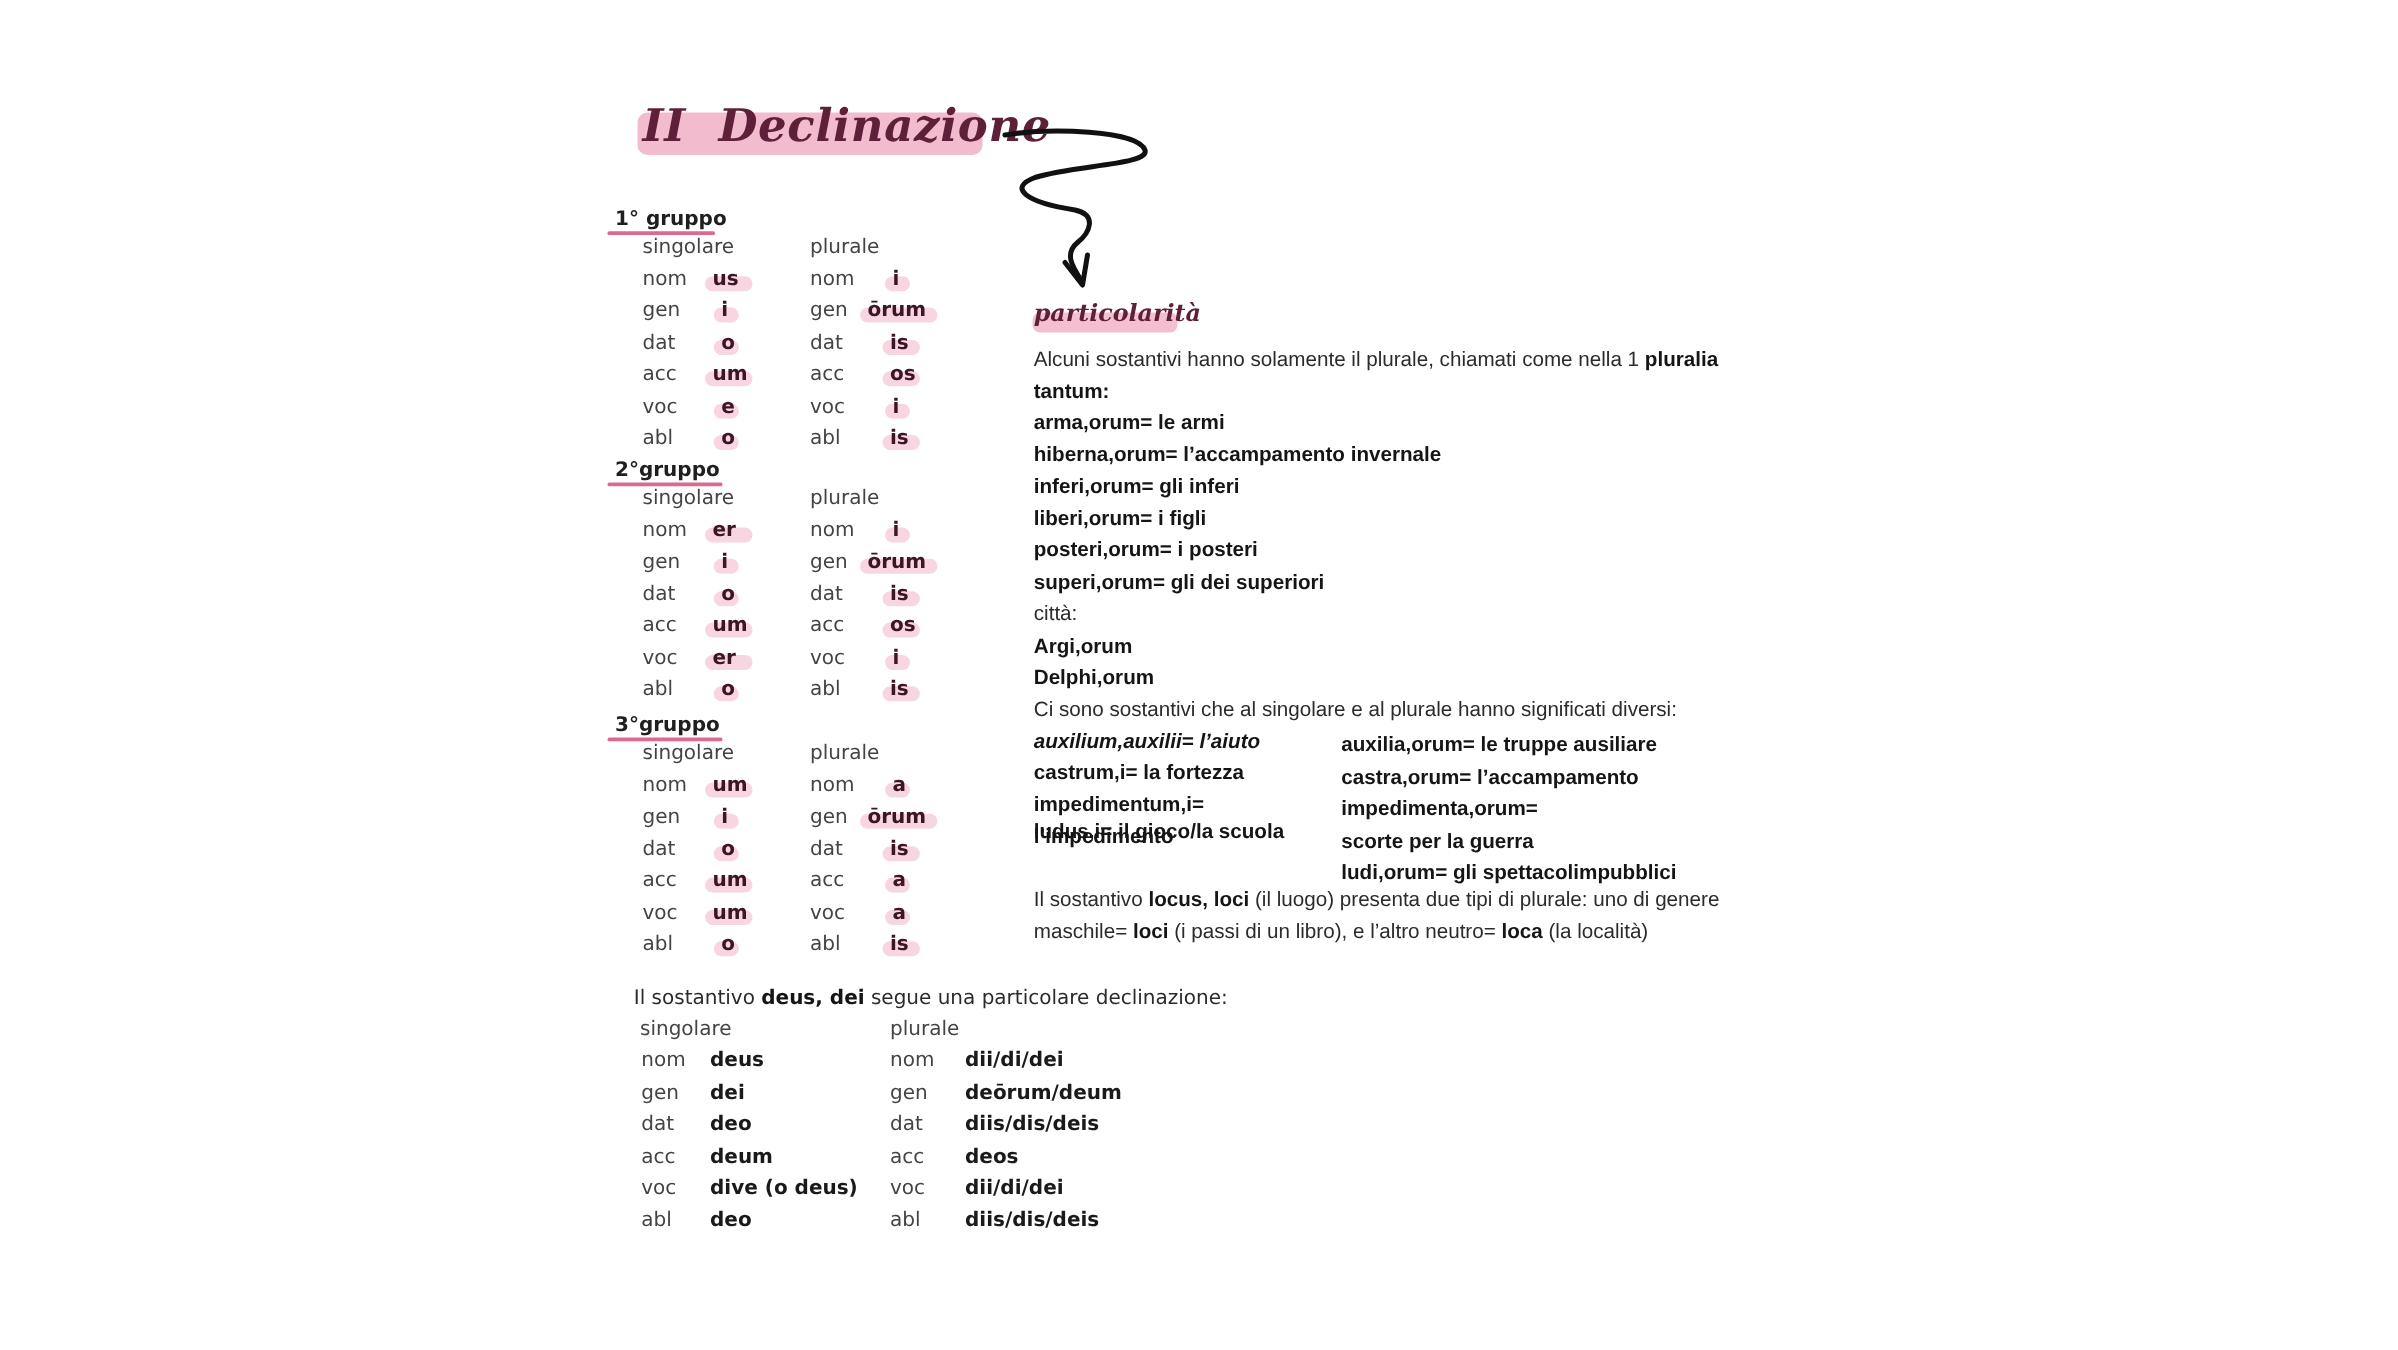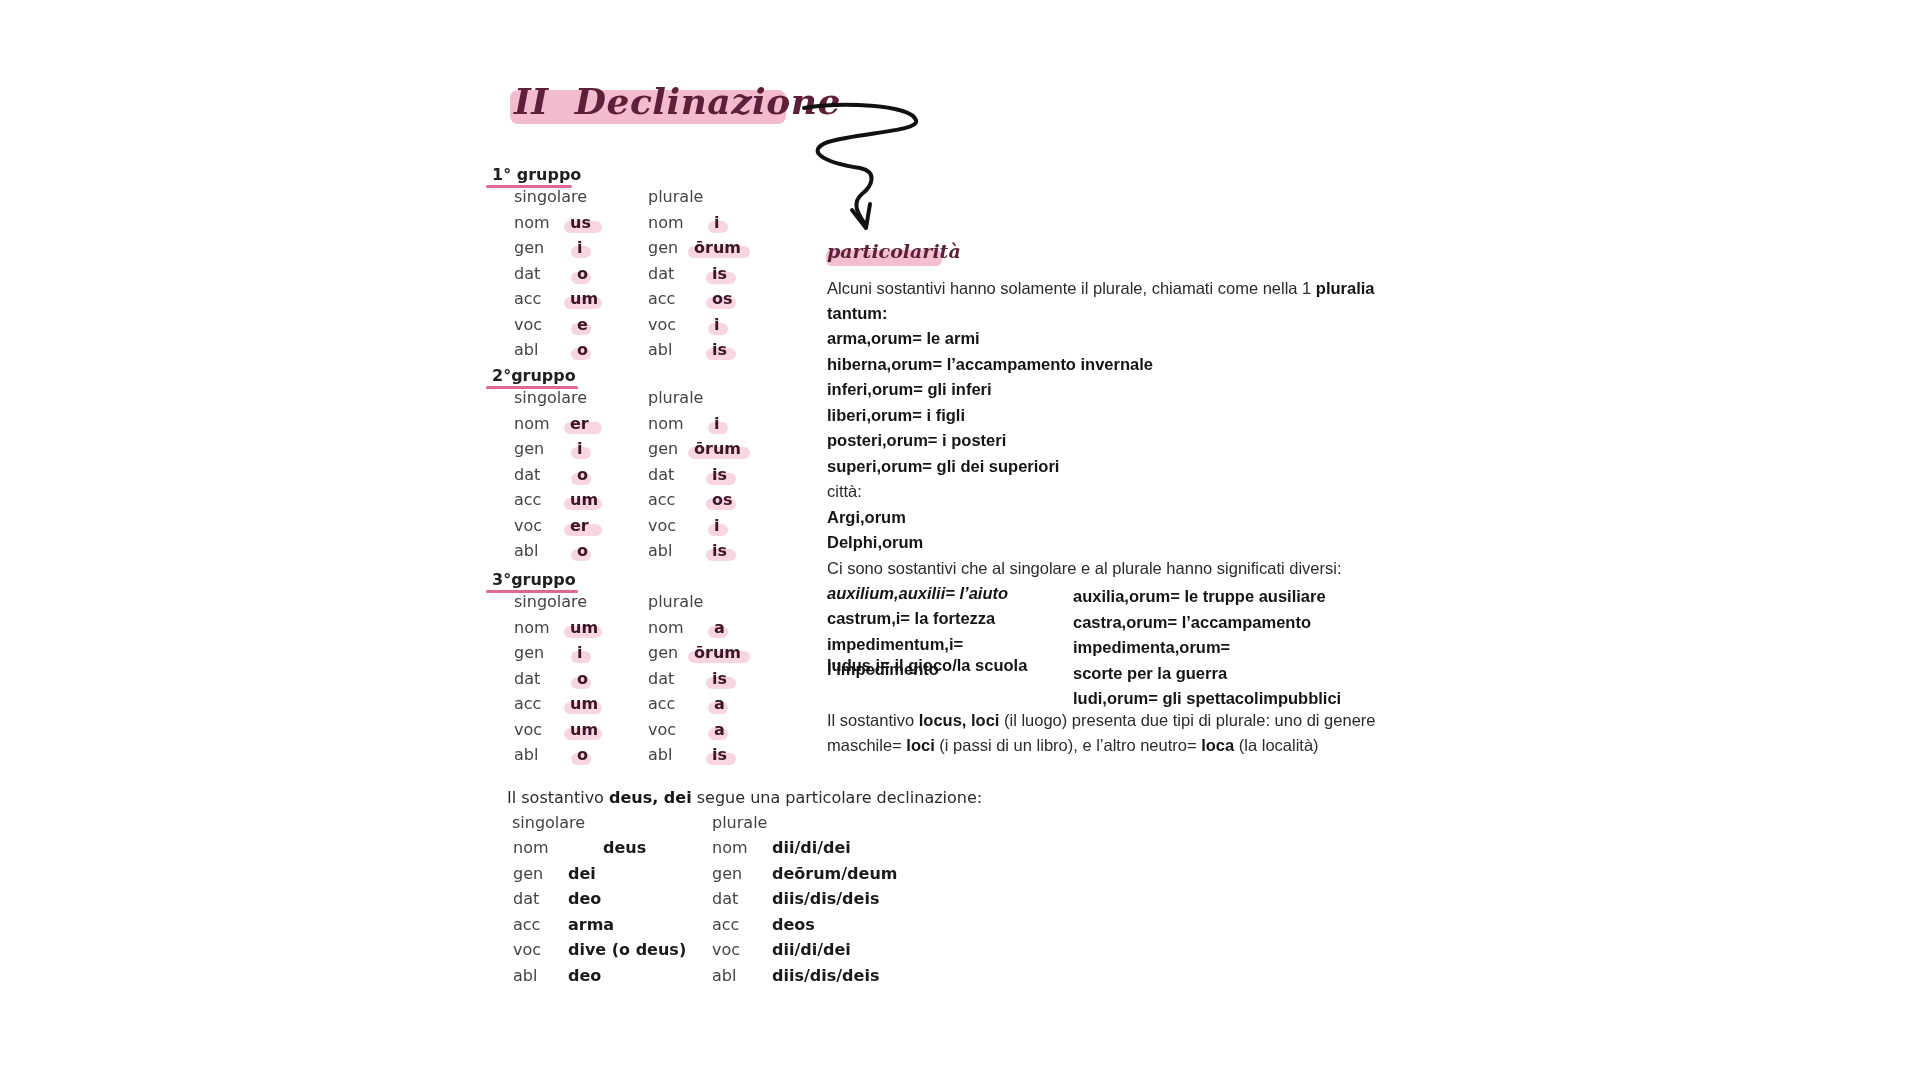"deus" div.deus-val { margin-left: 35px -> none }
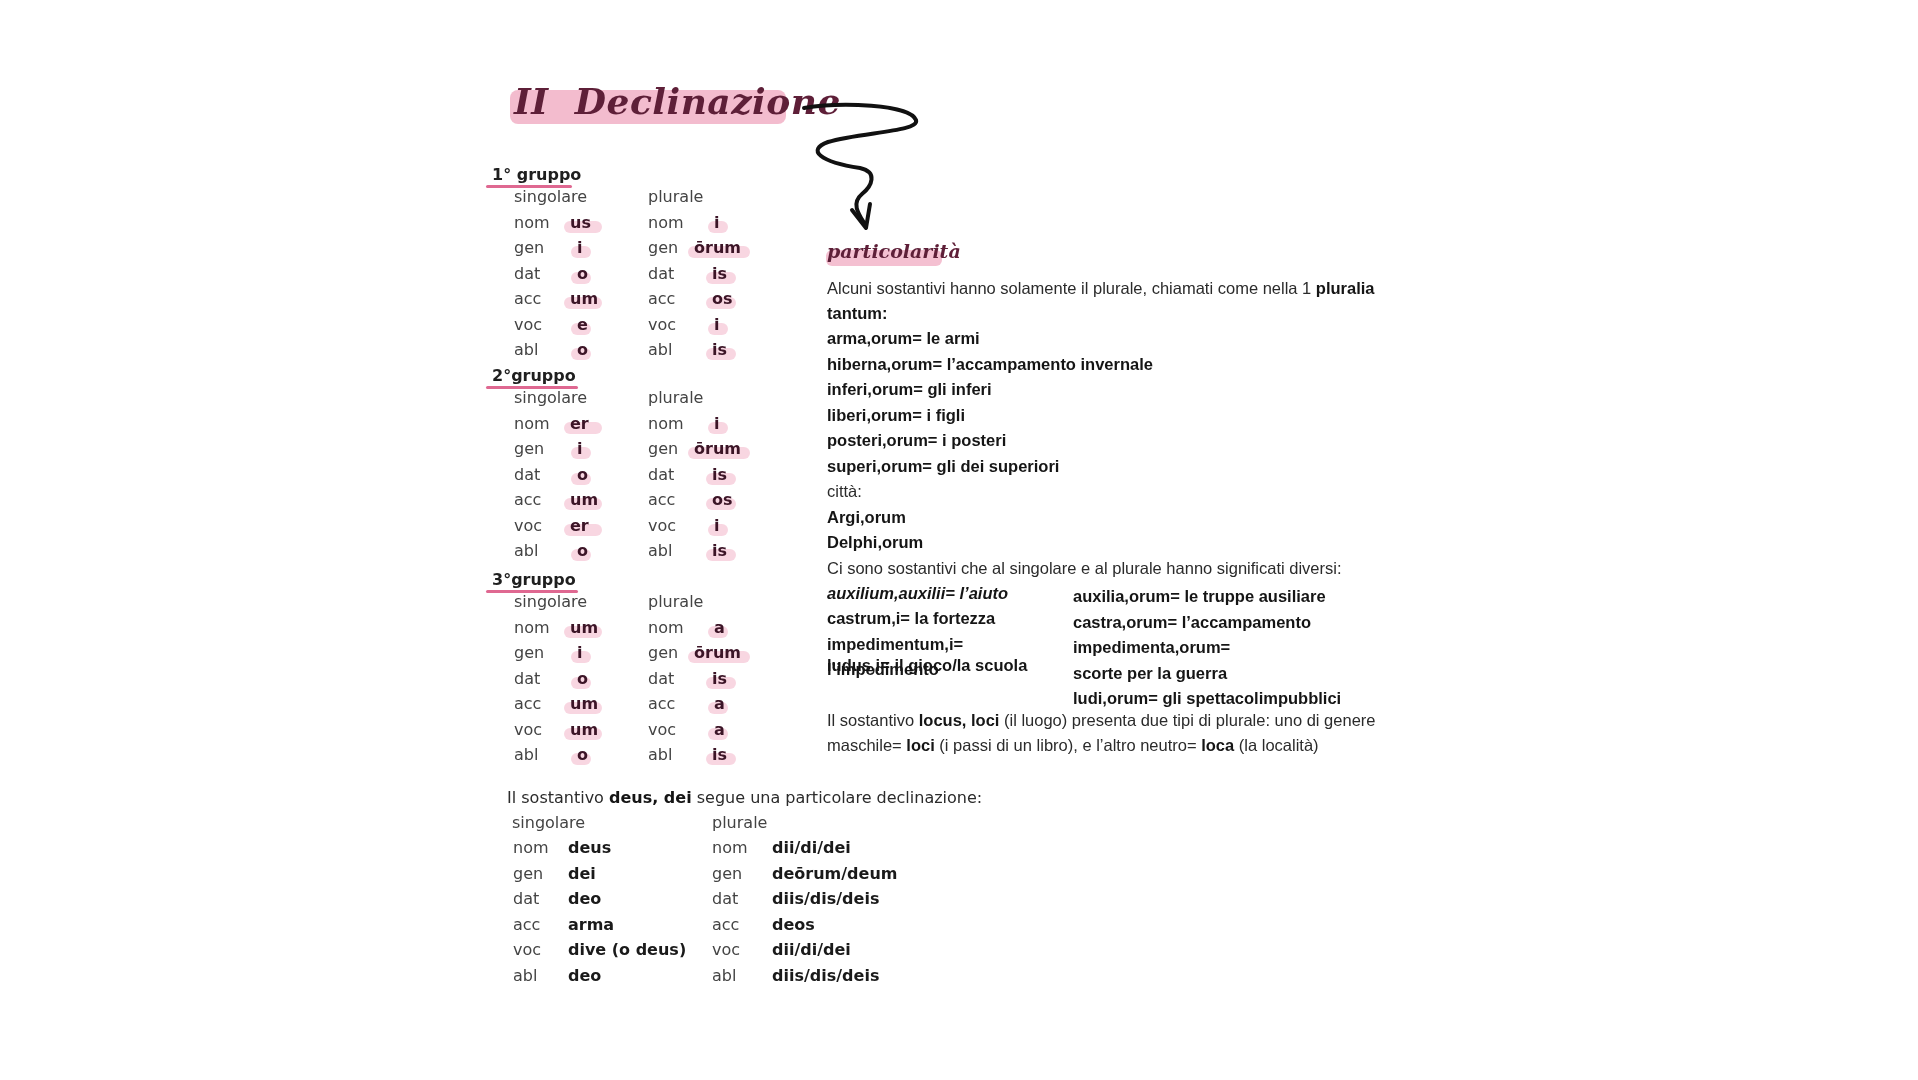"arma" div.deus-val { text: arma -> deum }
